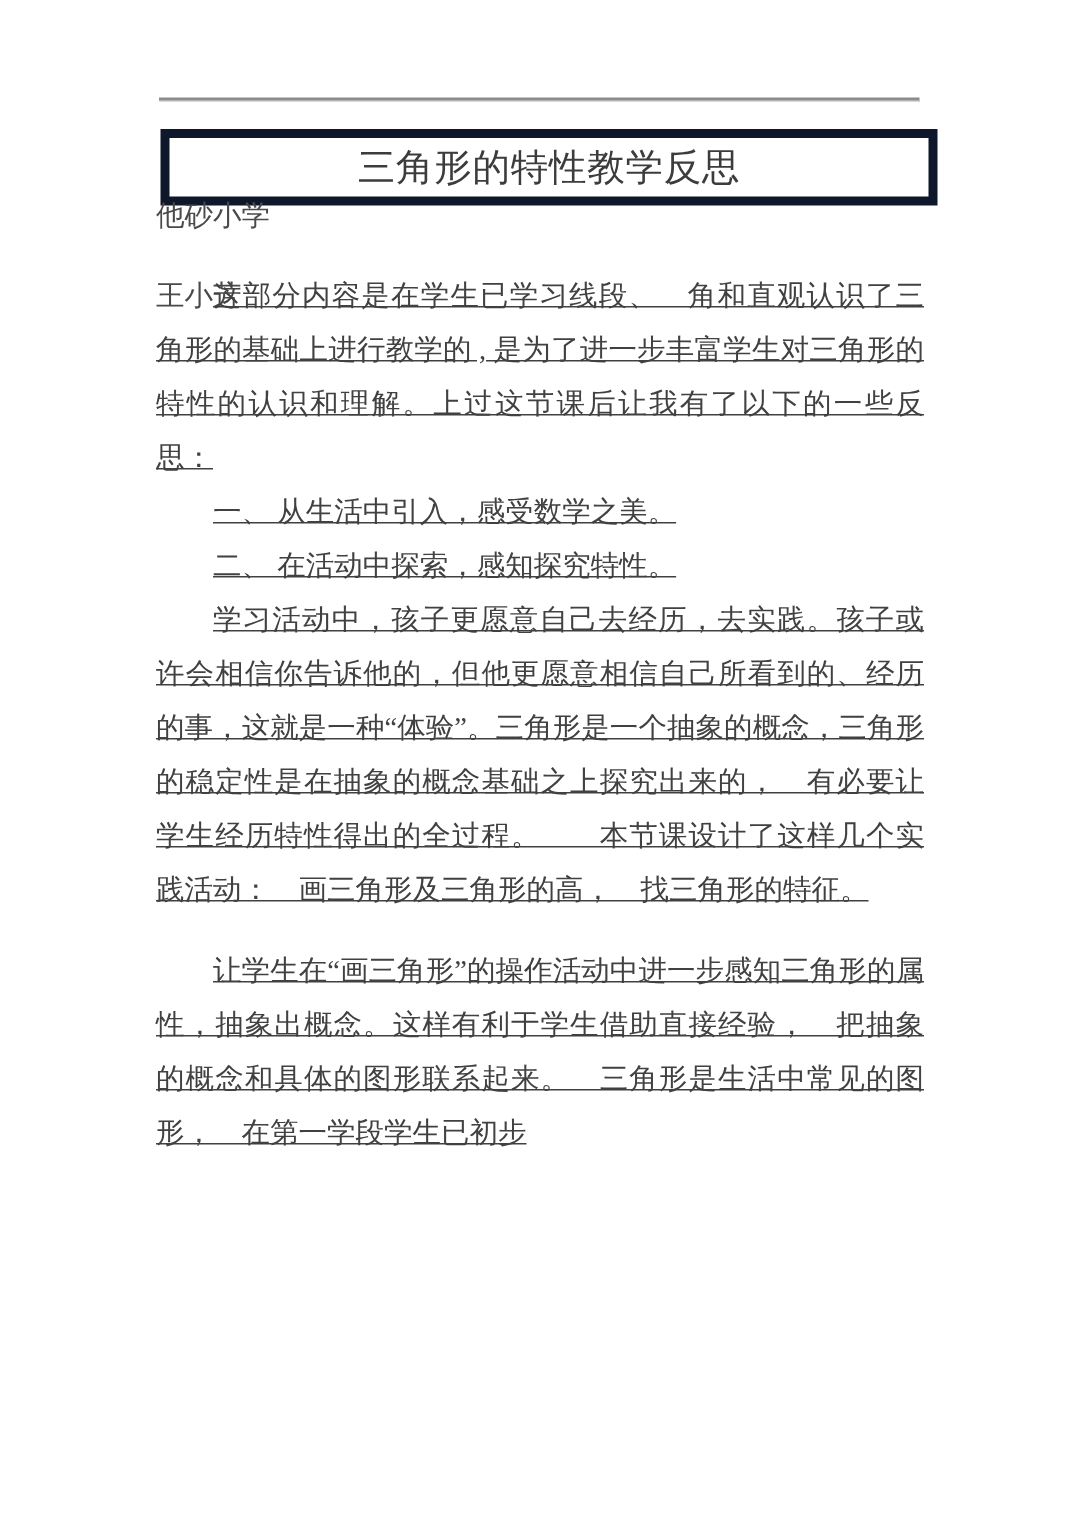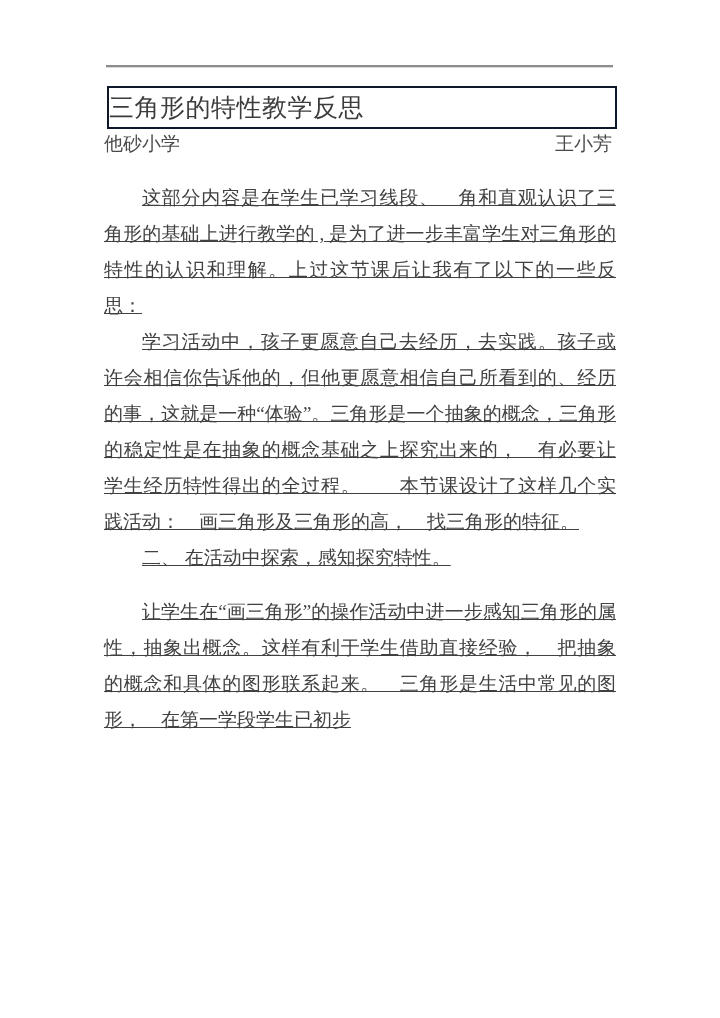"三角形的特性教学反思" .title-box { border: 2px solid #0f172a -> 6px solid #0f172a; justify-content: none -> center }
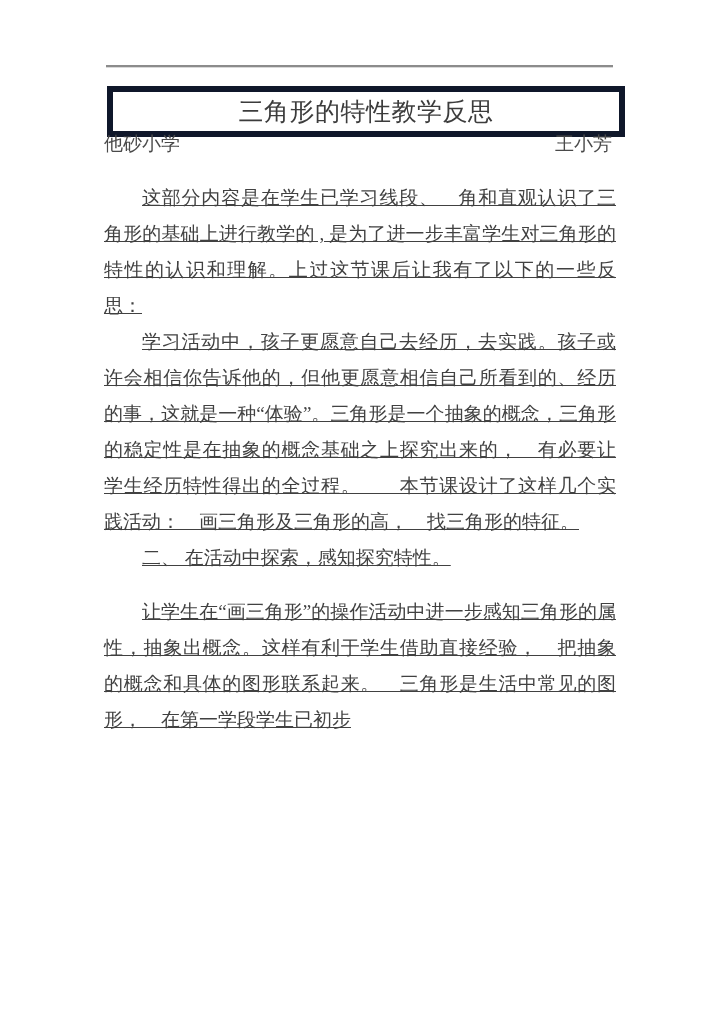"他砂小学" .byline { flex-direction: none -> column }
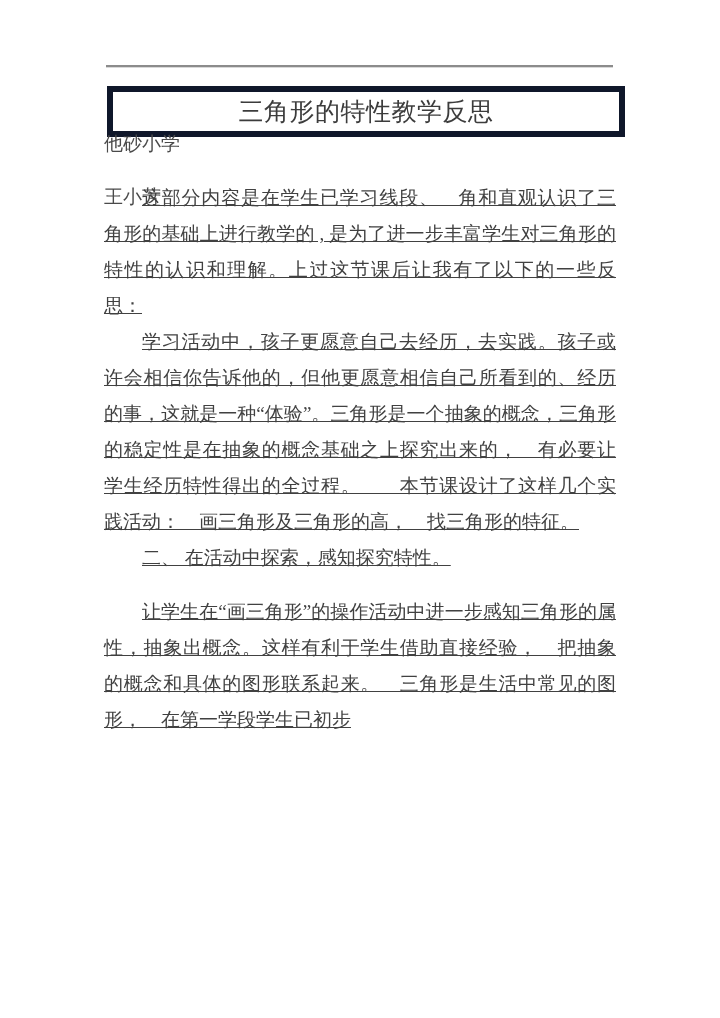"一、 从生活中引入，感受数学之美。" p { html: none -> <p>一、 从生活中引入，感受数学之美。</p> }
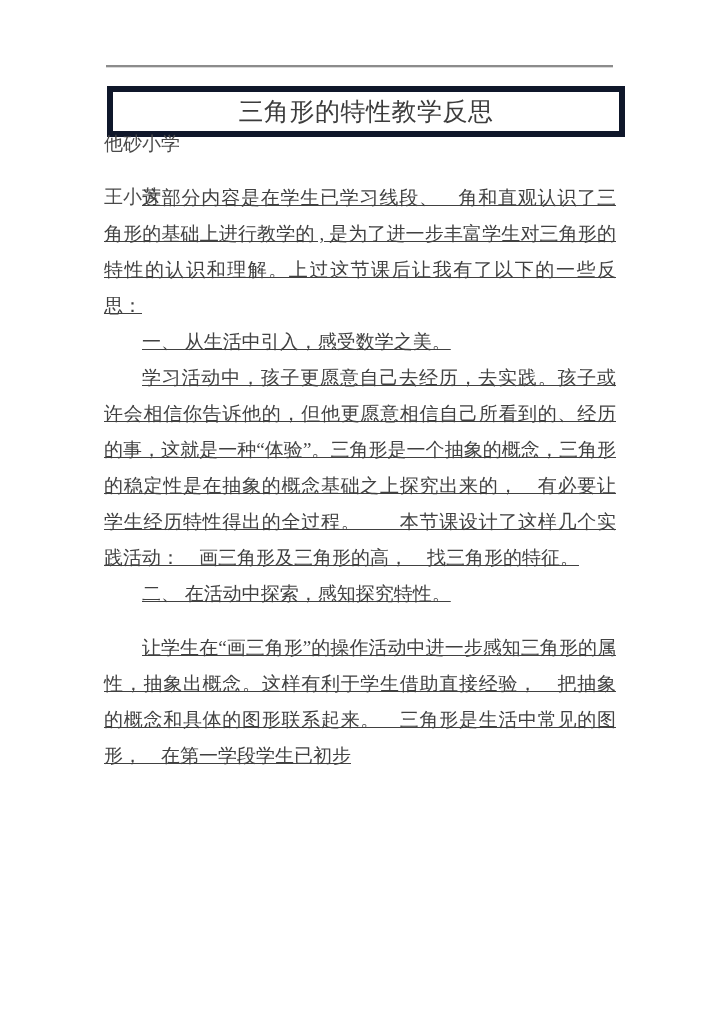"学习活动中，孩子更愿意自己去经历，去实践。孩子或许会相信你告诉他的，但他更愿意相" p { order: before "二、 在活动中探索，感知探究特性。" -> after "二、 在活动中探索，感知探究特性。" }
